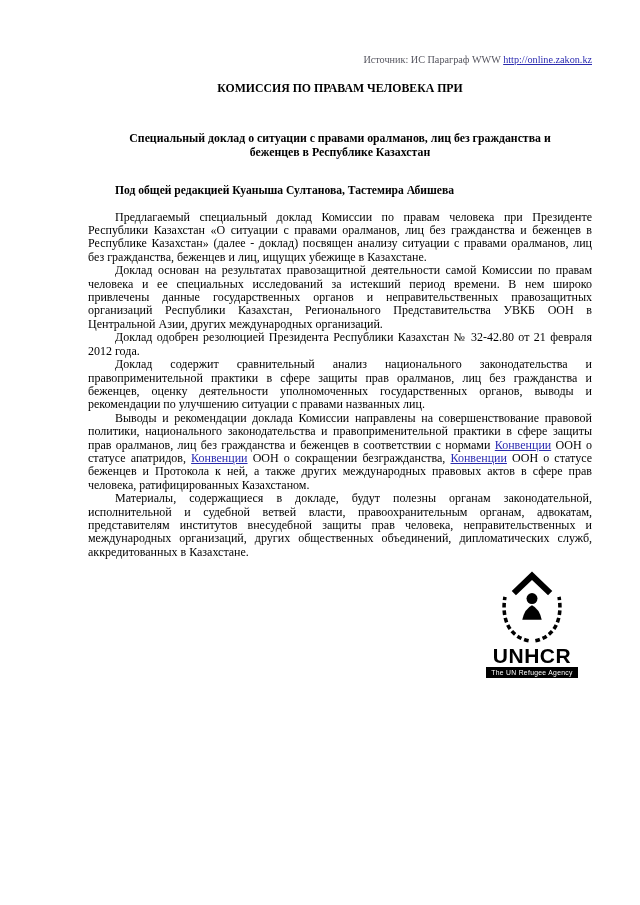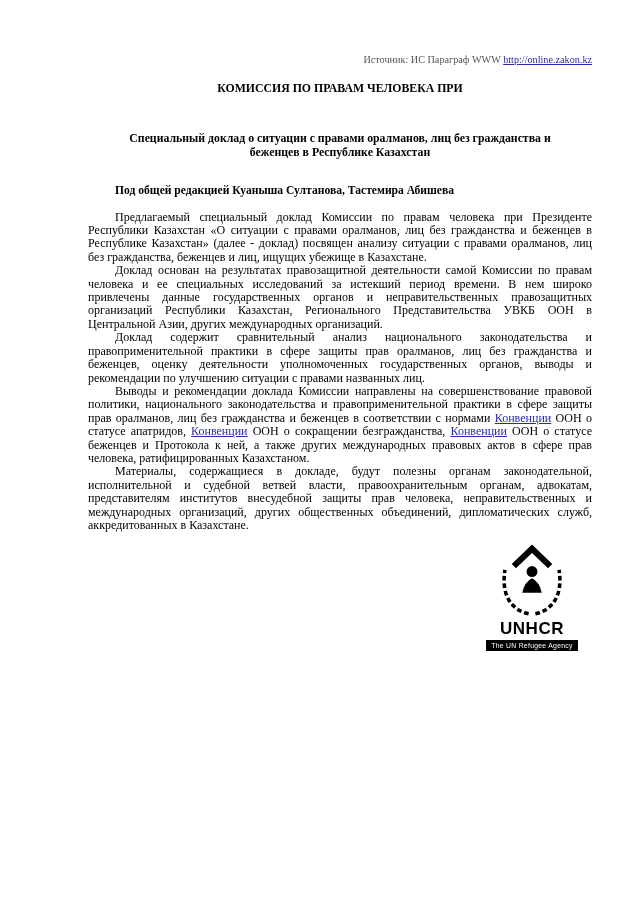"Доклад одобрен резолюцией Президента" p.para { html: none -> <p>Доклад одобрен резолюцией Президента Республики Казахстан № 32-42.80 от 21 февраля 2012 года.</p> }
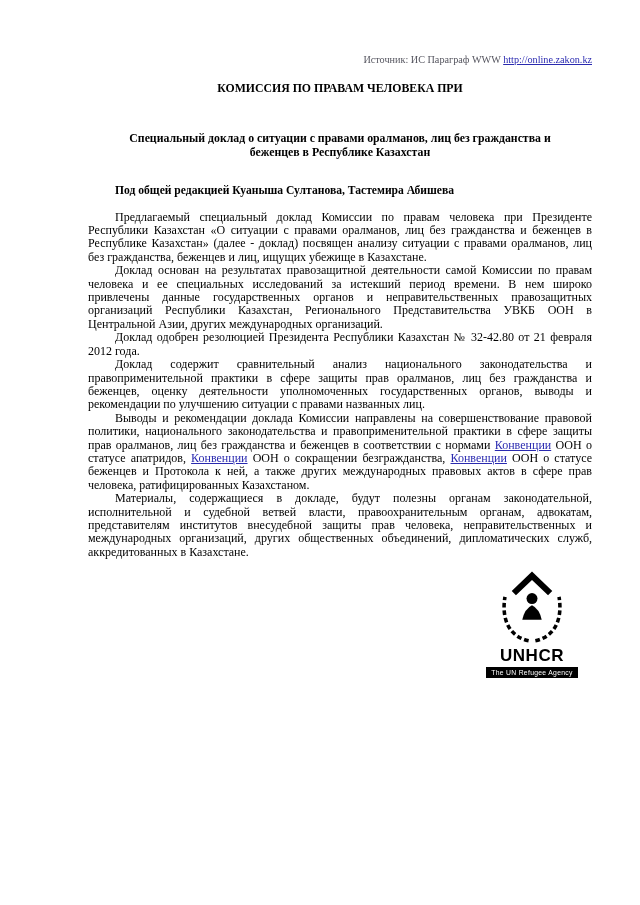"UNHCR" .unhcr-wordmark { font-size: 17px -> 21px }
